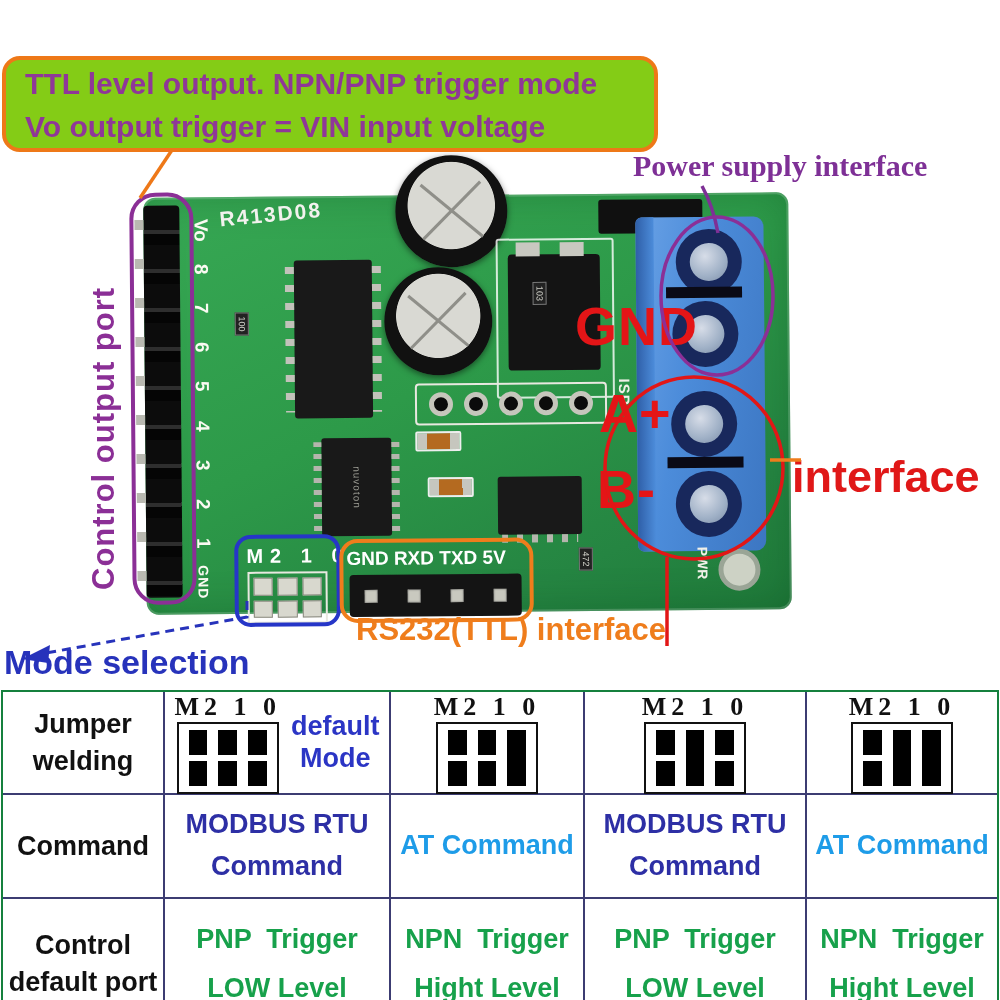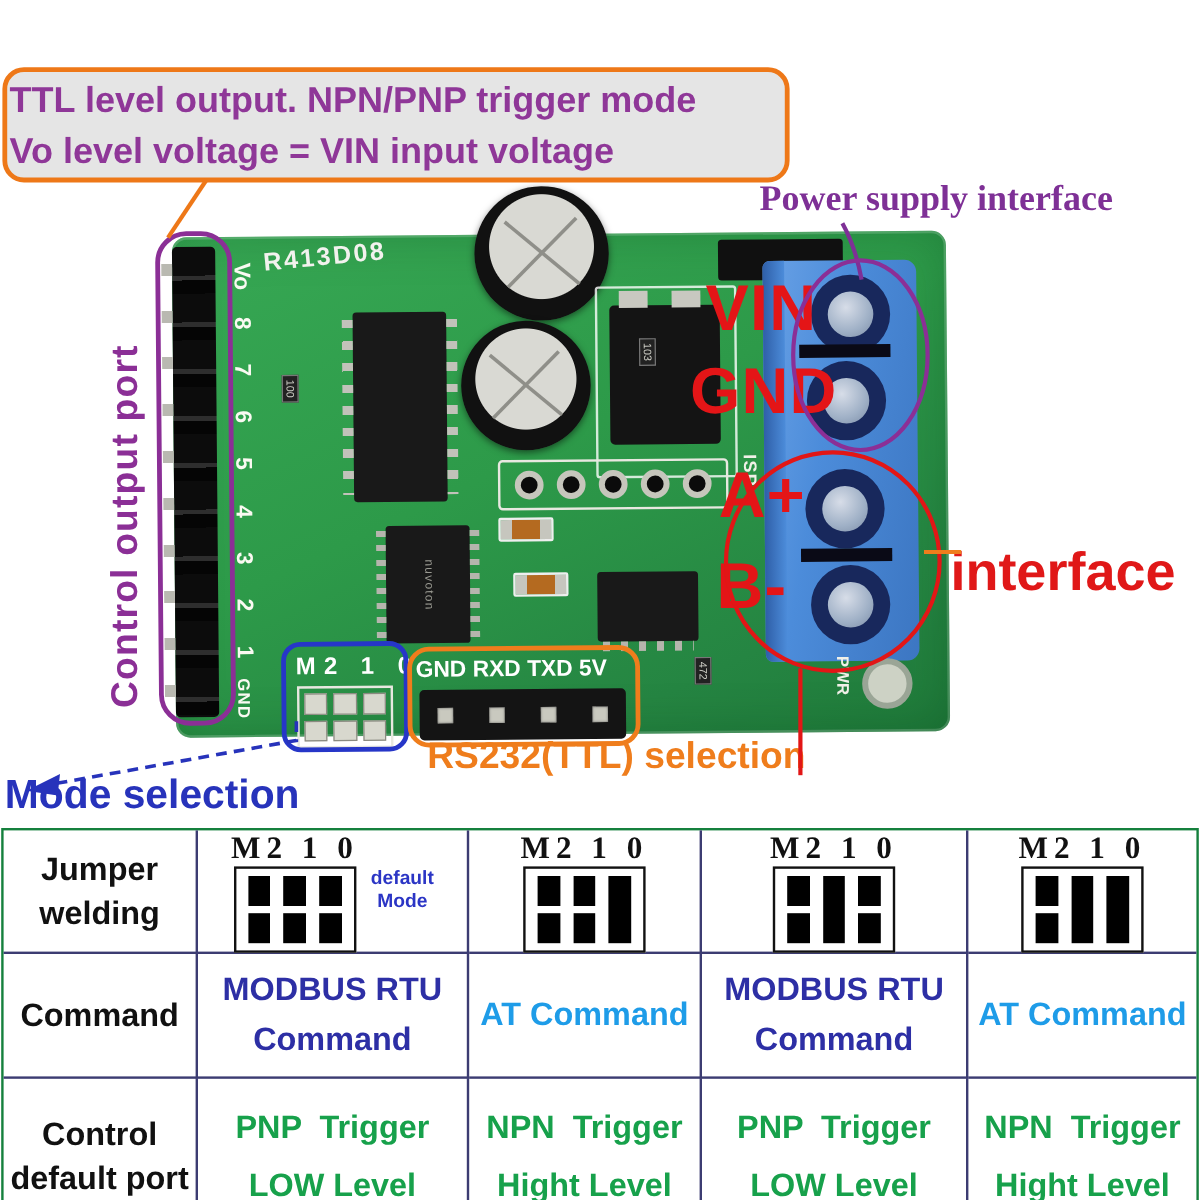"TTL level output. NPN/PNP trigger" .banner { background: #e5e5e5 -> #84cc16; padding: 2px 2px -> 2px 19px }
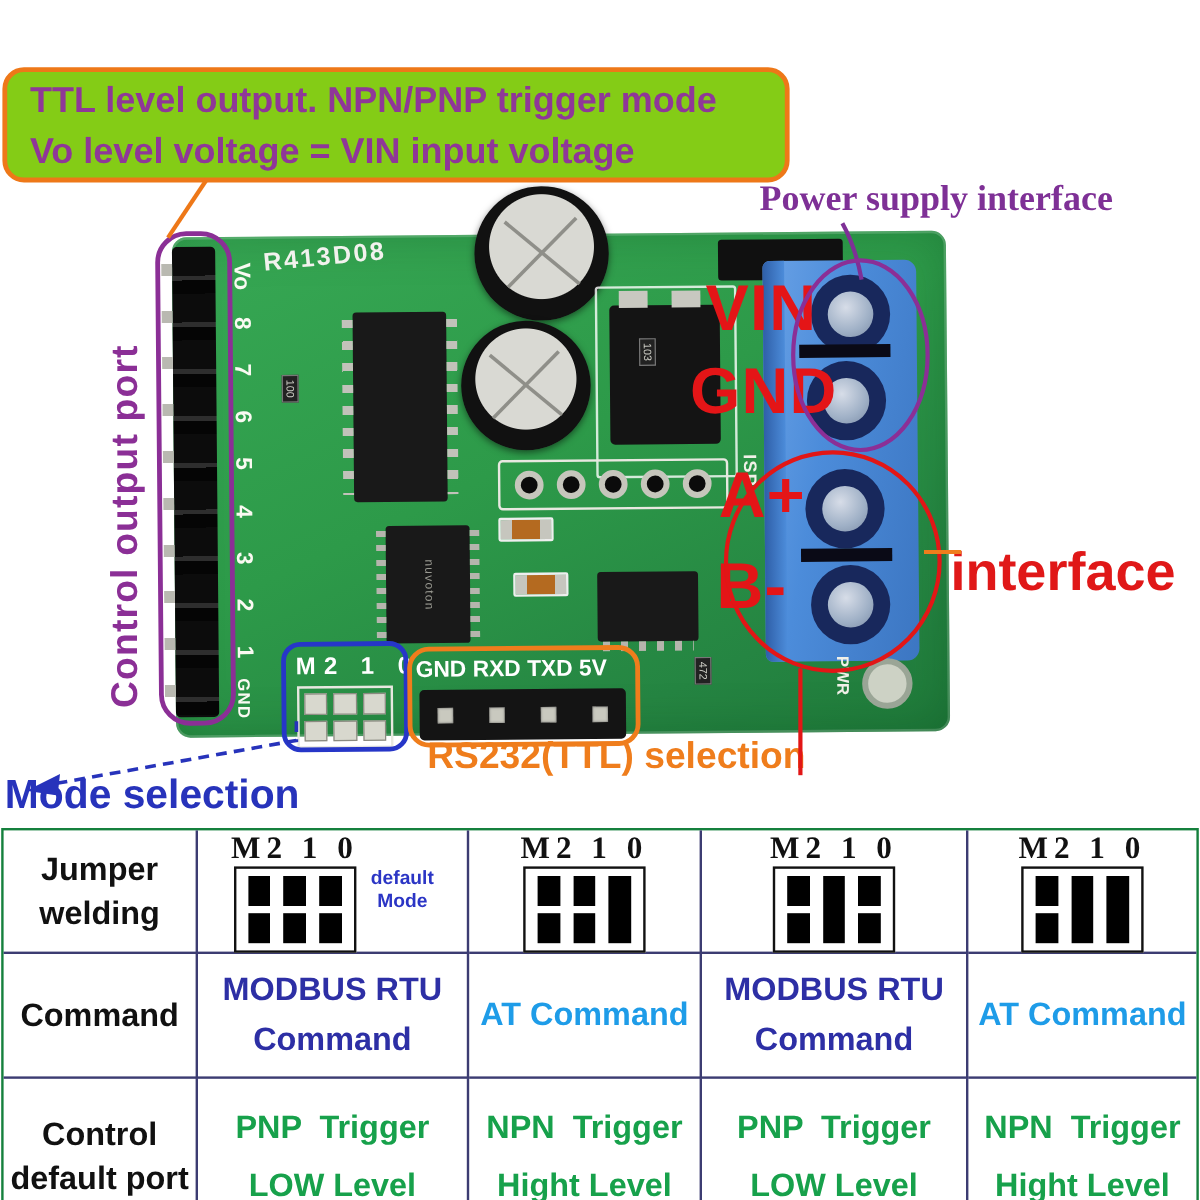"Vo level voltage = VIN" div { text: level voltage -> output trigger }
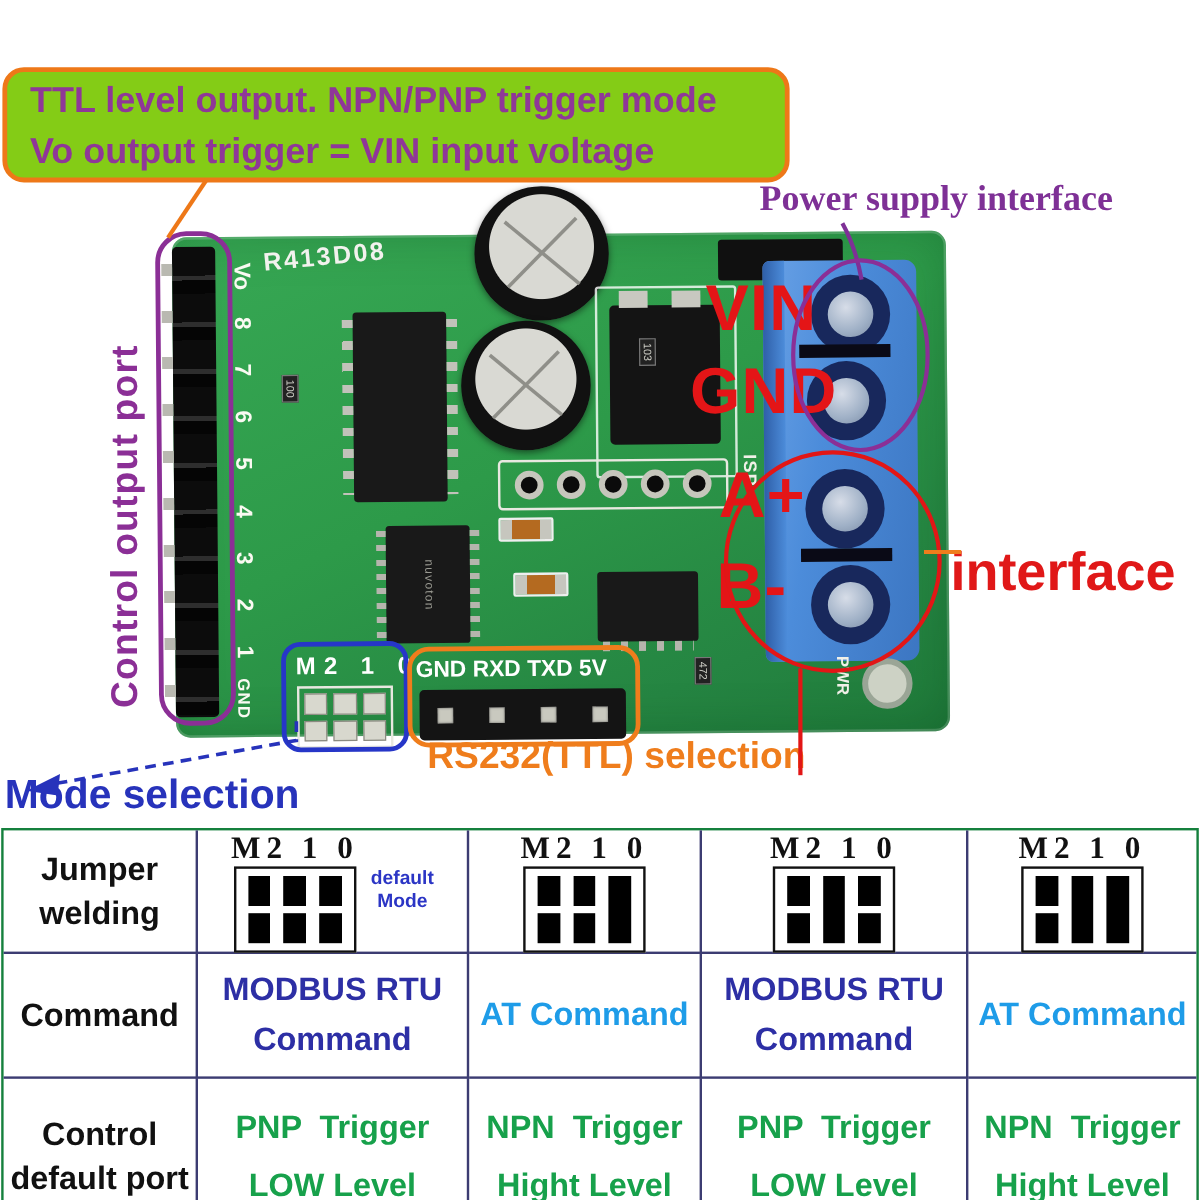"VIN" div.tname { html: <div>VIN</div> -> none }
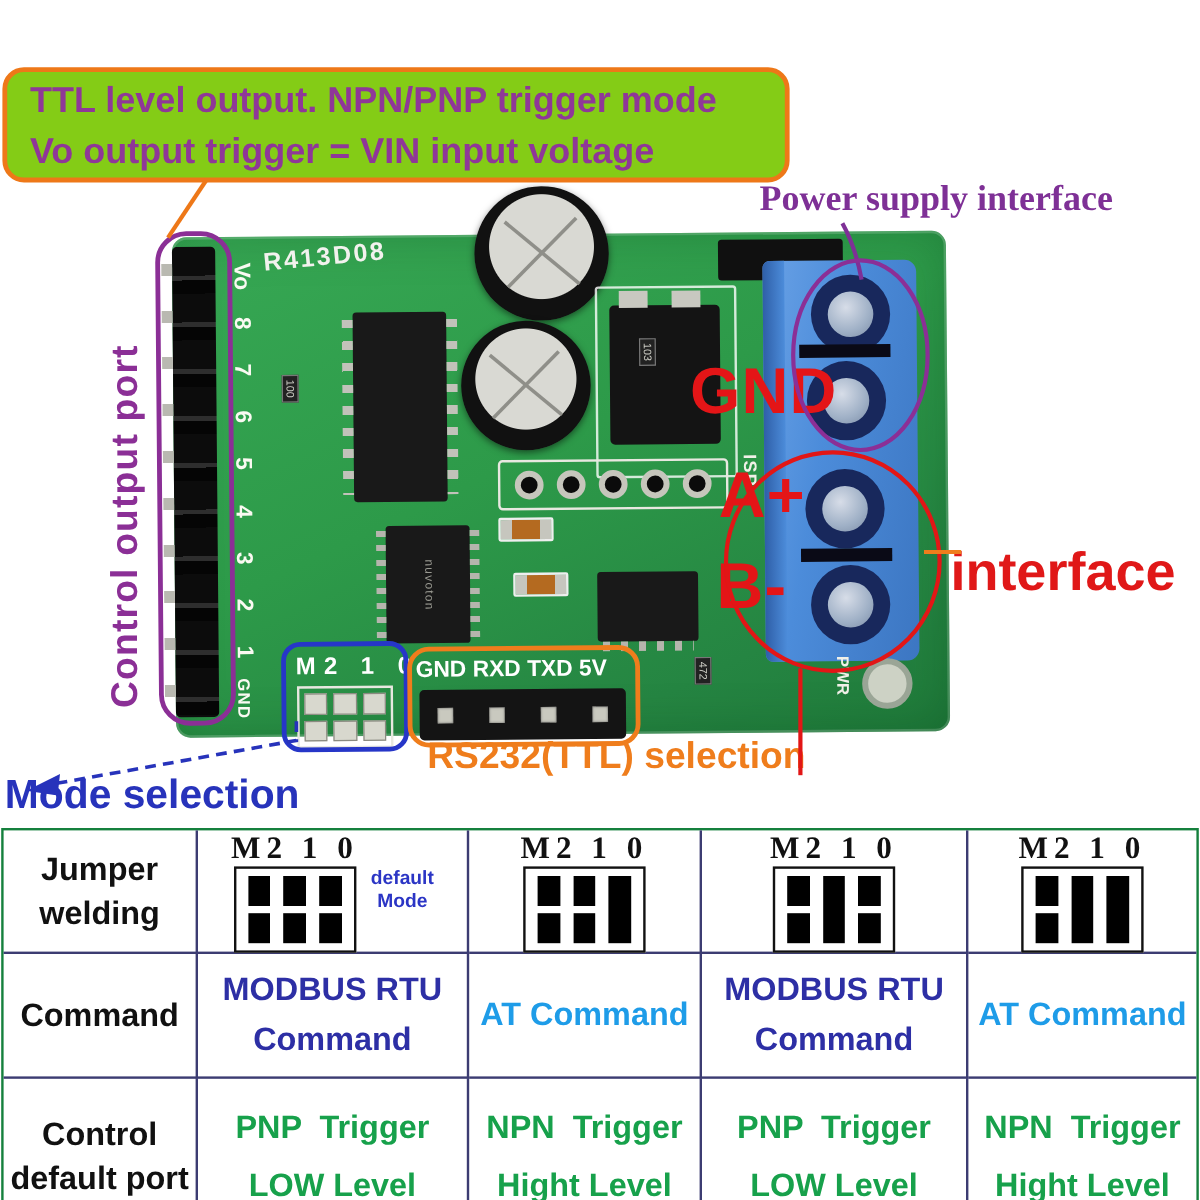"RS232(TTL) selection" div.lab-rs232 { text: selection -> interface }
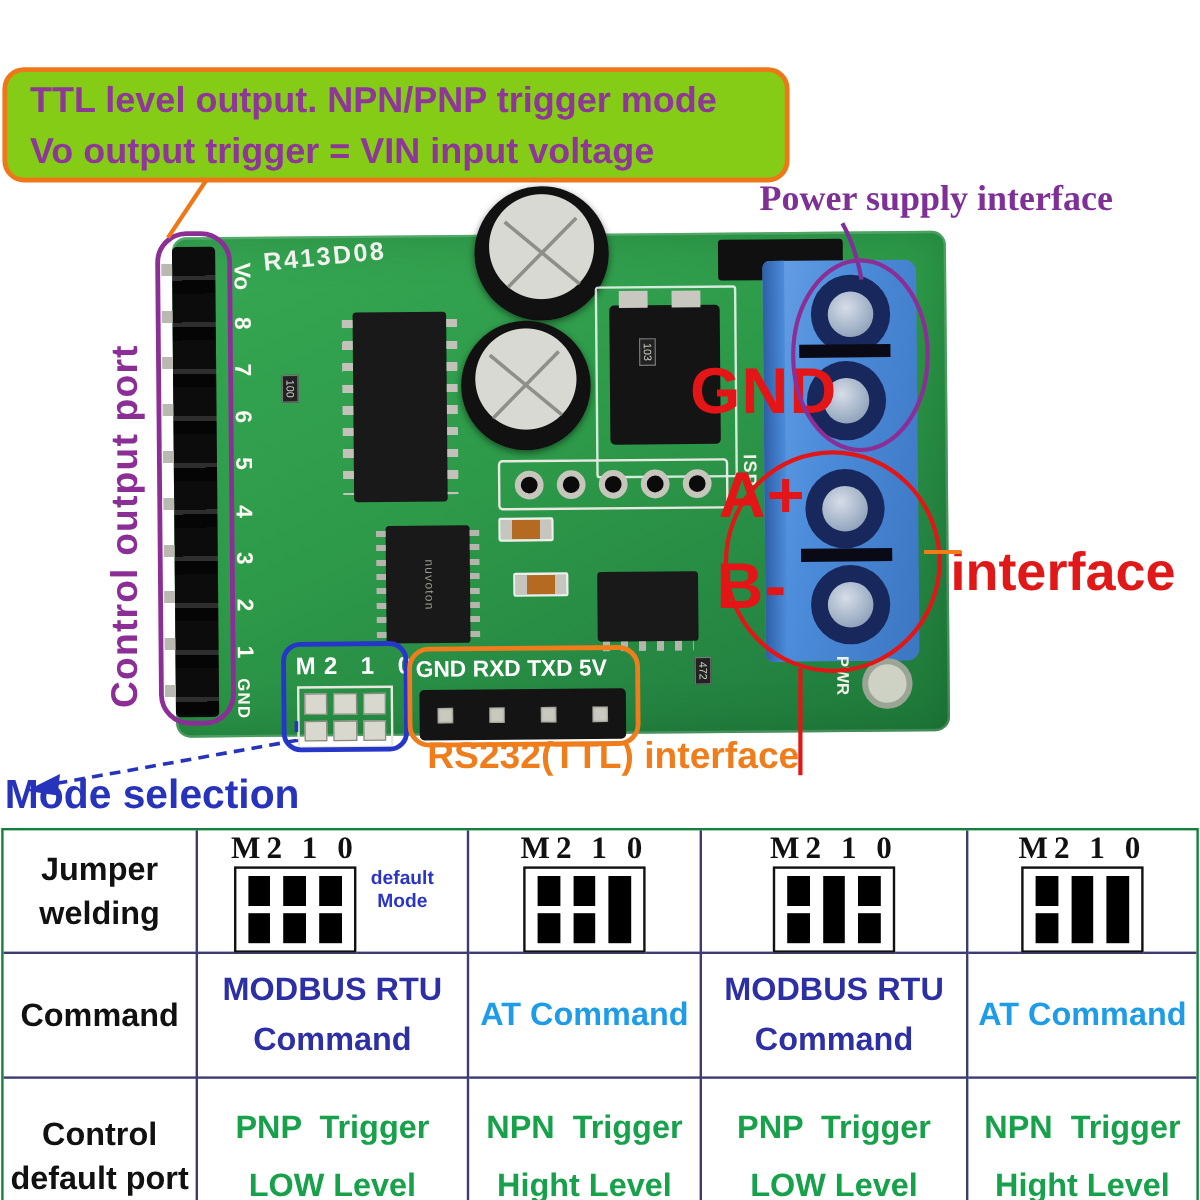"default" .jnote { font-size: 16px -> 27px }
